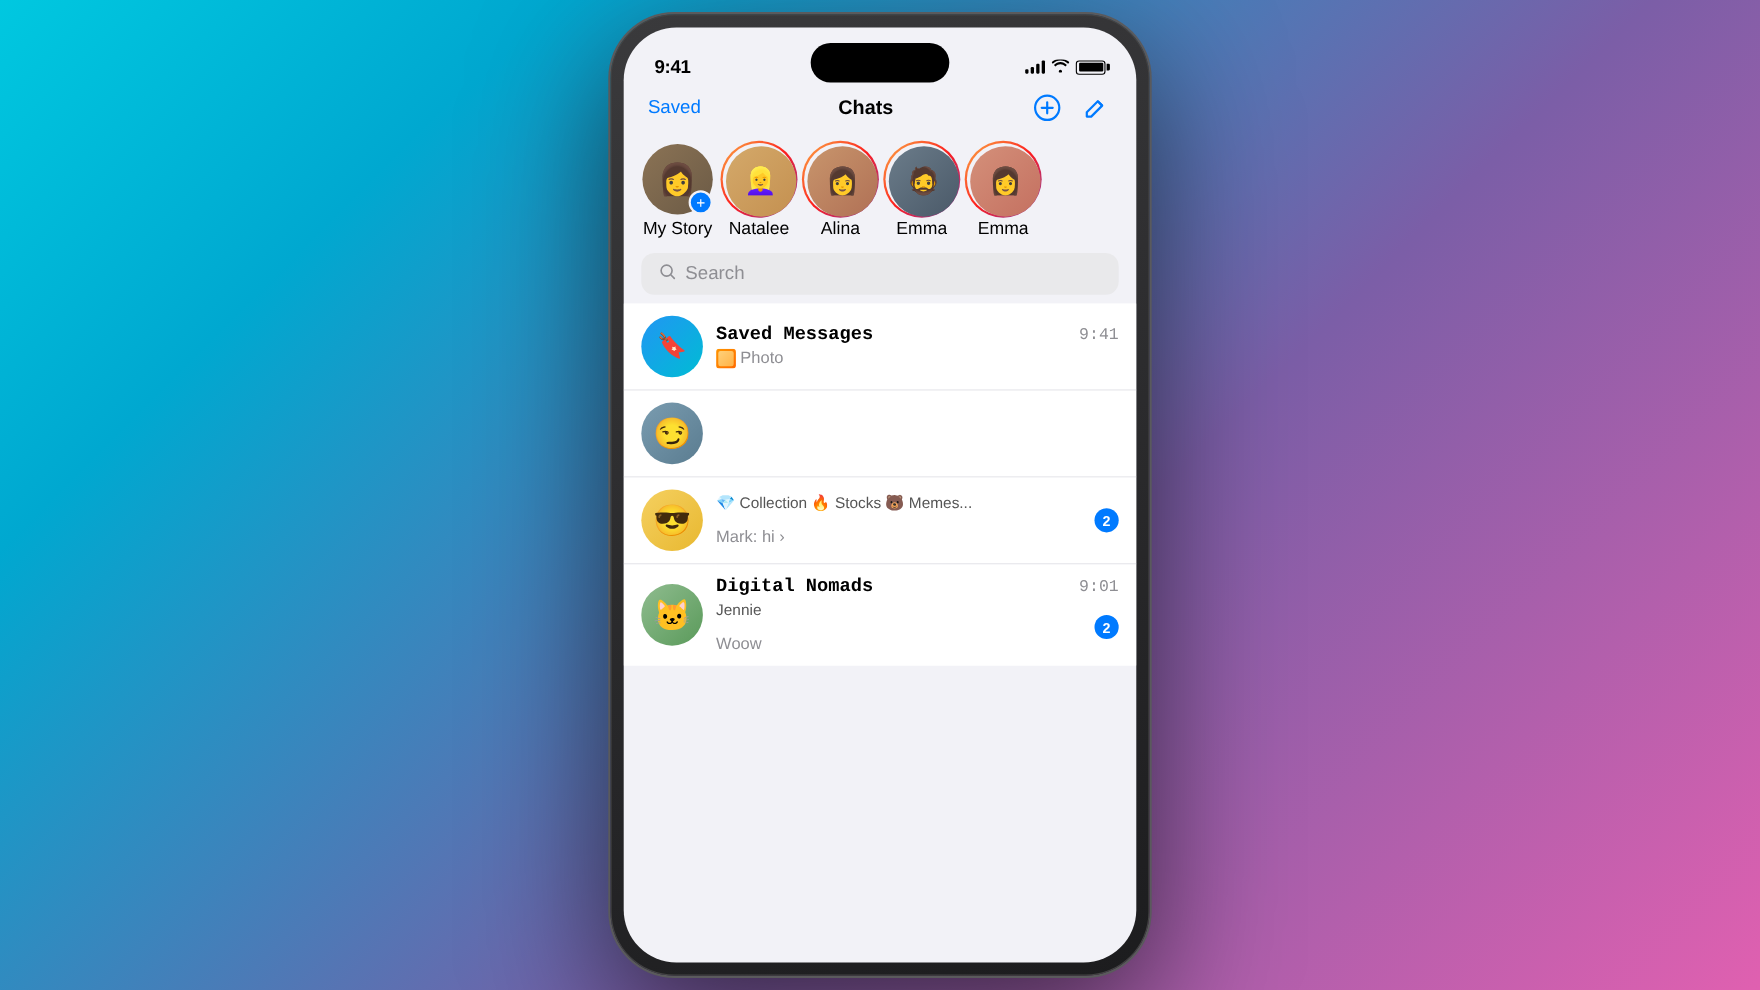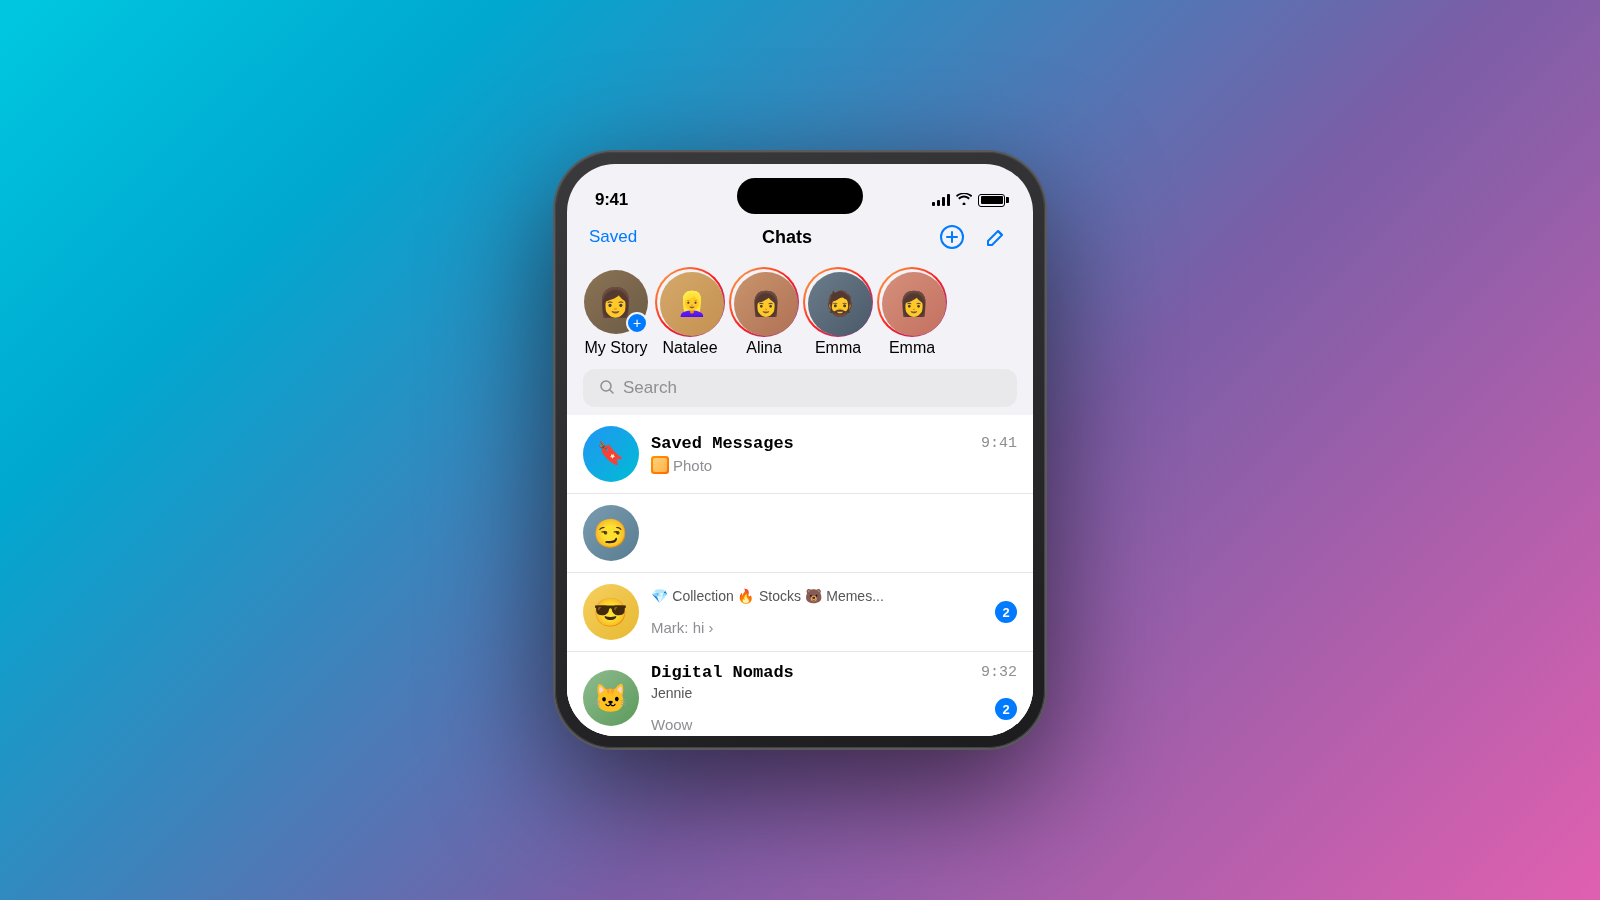"9:41" .phone-wrapper { height: 596px -> 874px }
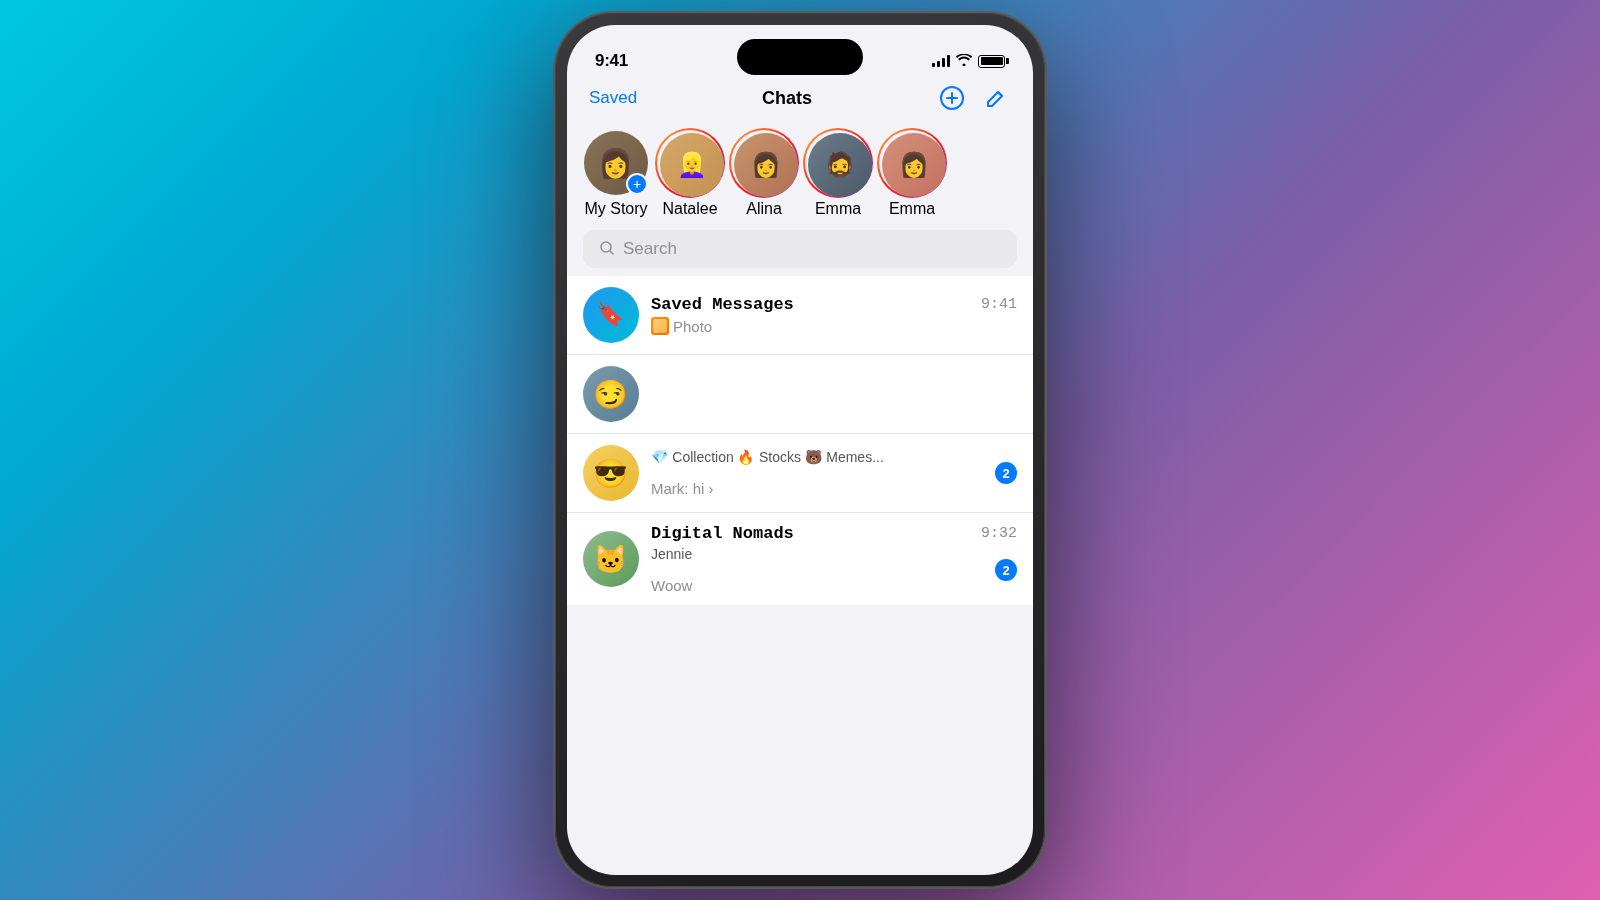"Photo" .chat-preview { align-items: center -> none }
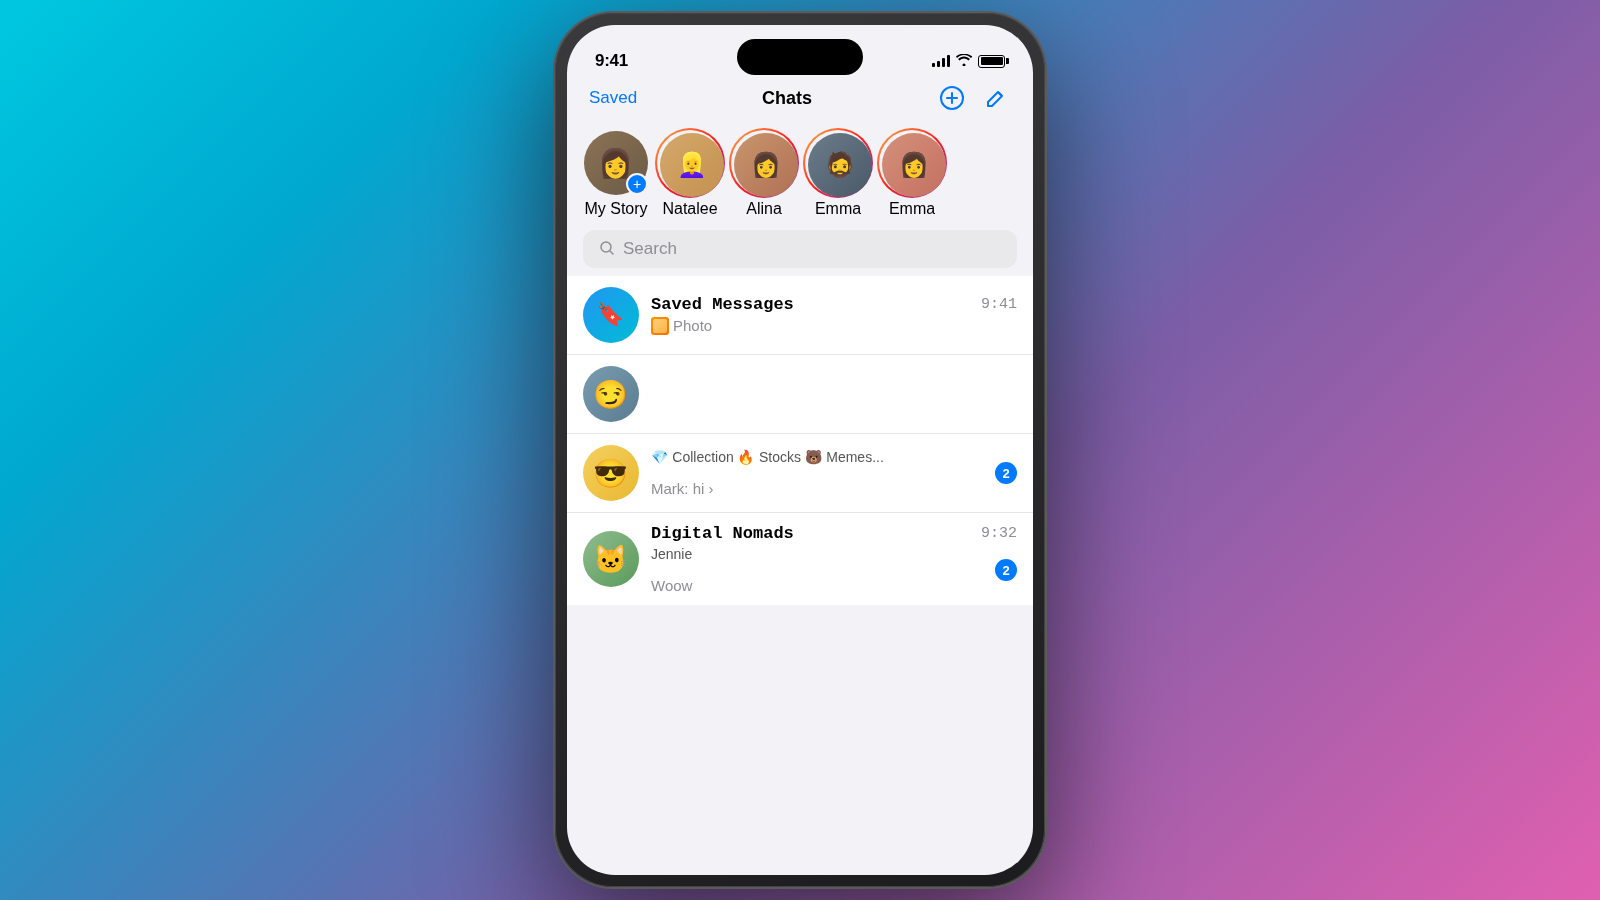"9:32" span.chat-time { text: 9:32 -> 9:01 }
